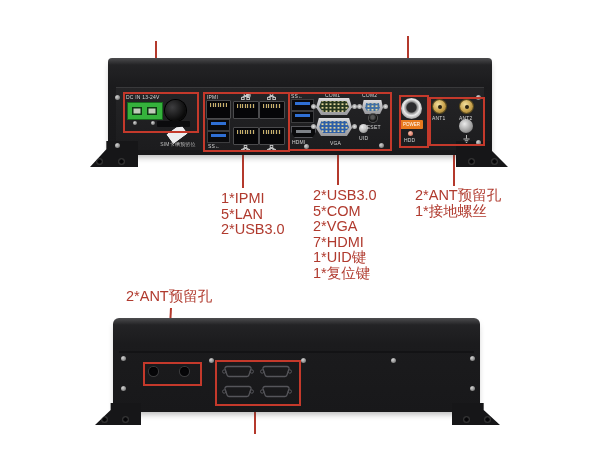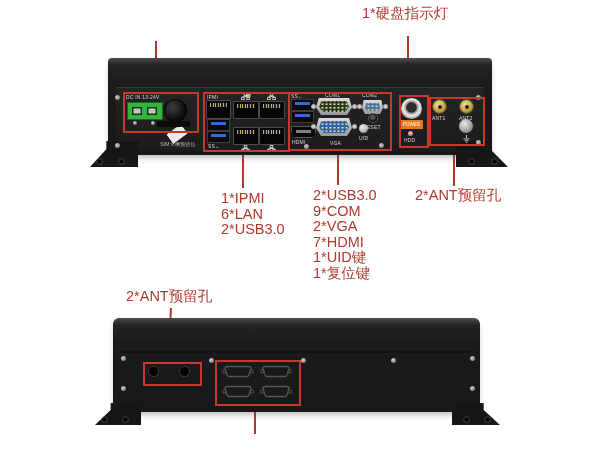"1*硬盘指示灯" div { html: <div>1*硬盘指示灯</div> -> none }
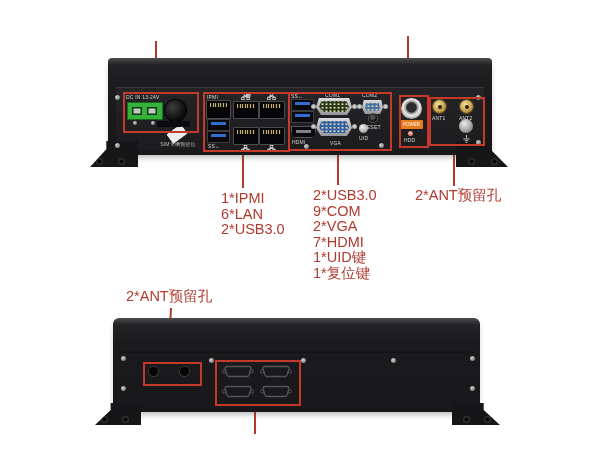"6*LAN" div { text: 6 -> 5 }
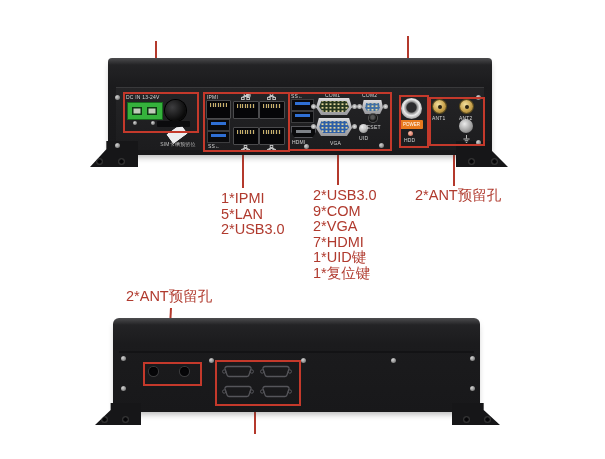"9*COM" div { text: 9 -> 5 }
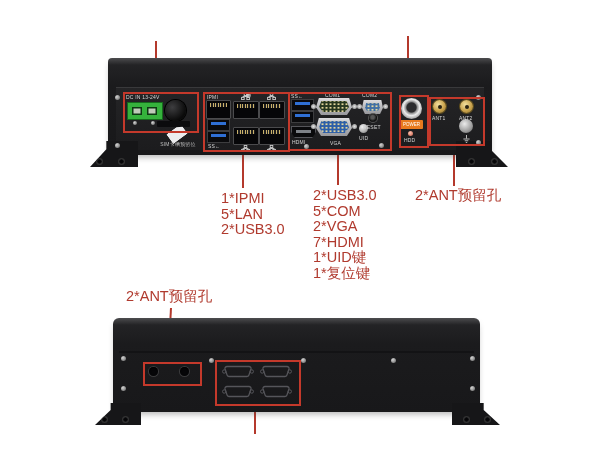"1*接地螺丝" div { html: none -> <div>1*接地螺丝</div> }
